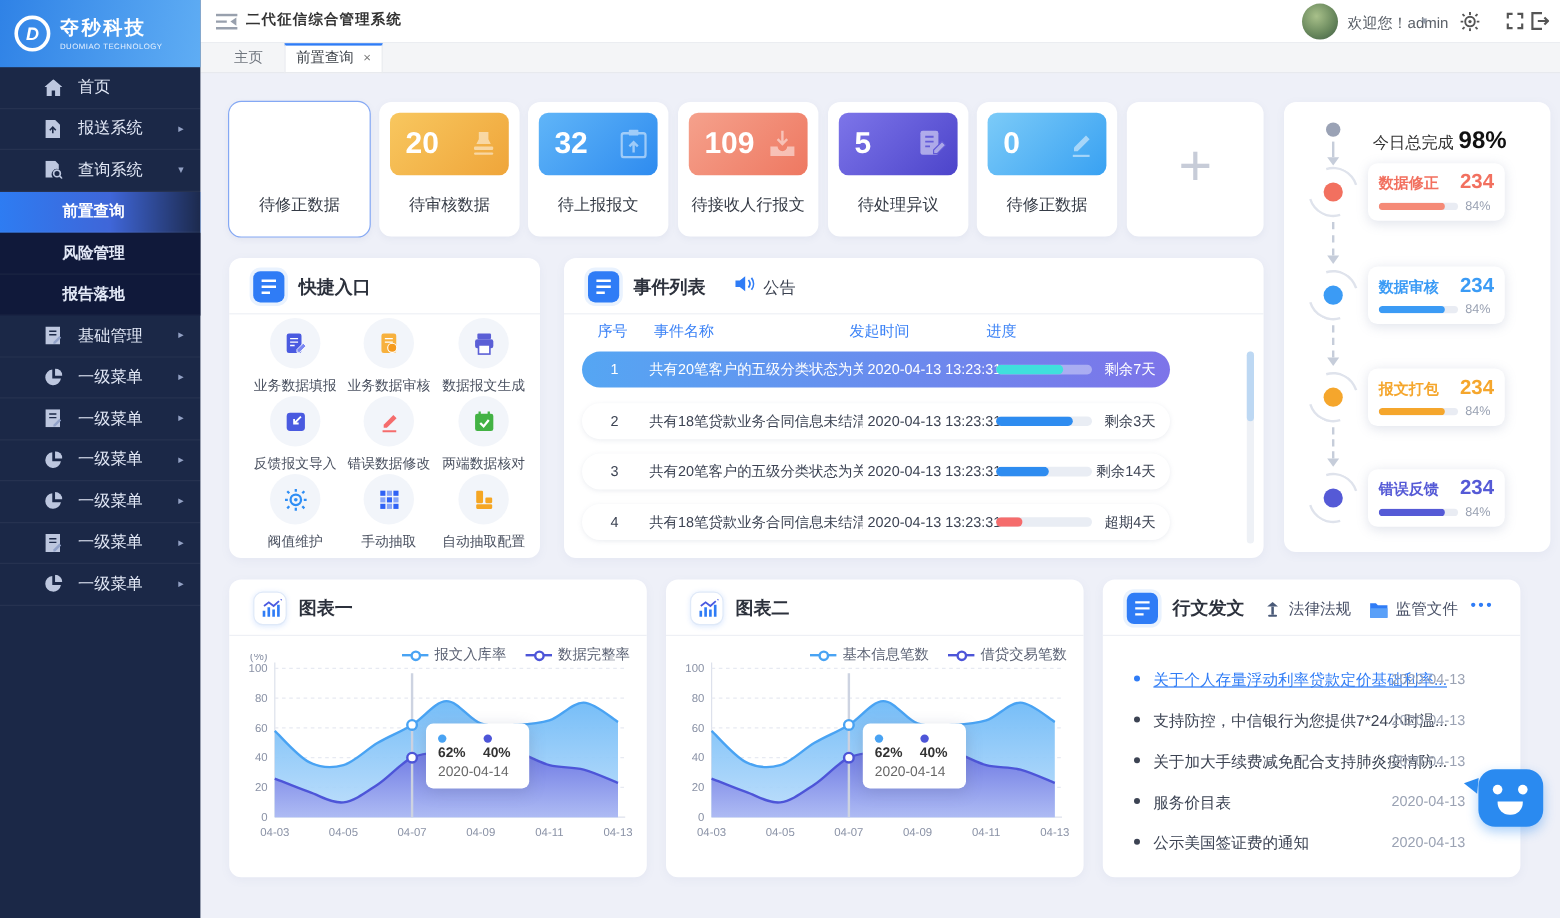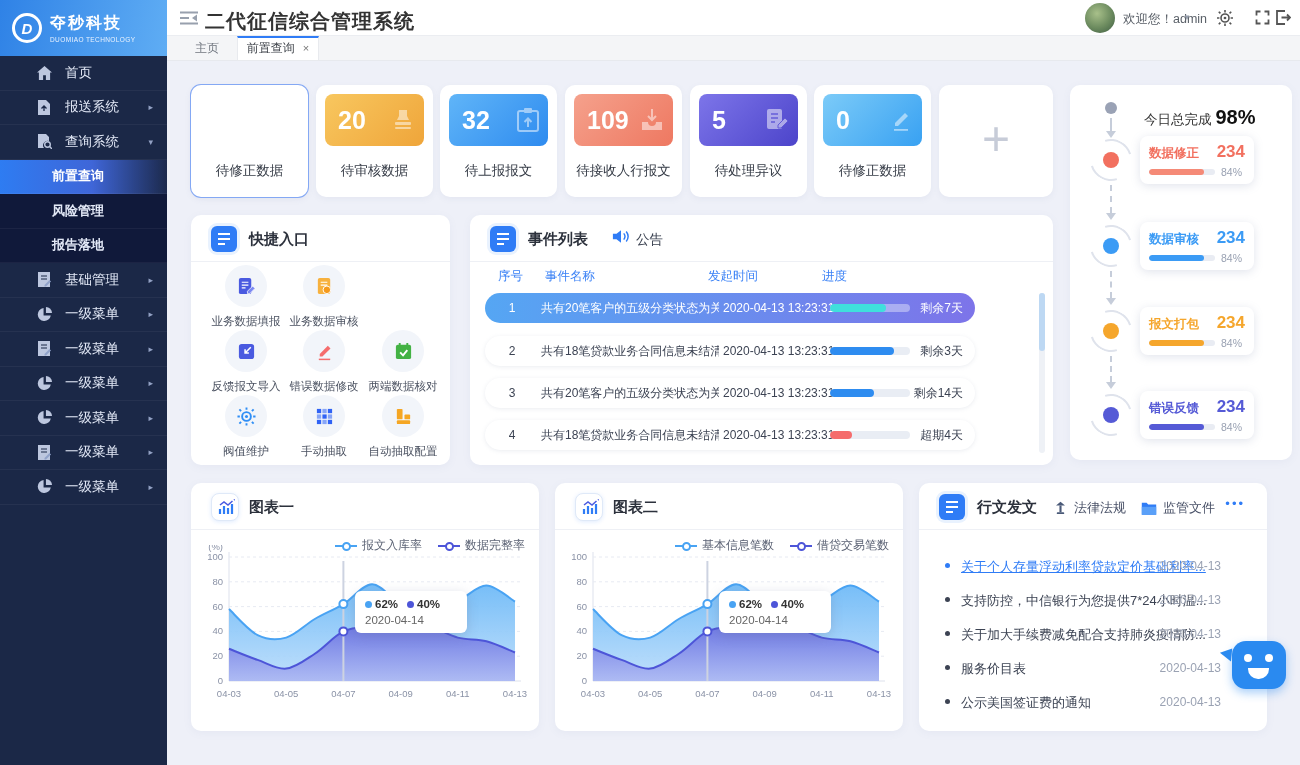"二代征信综合管理系统" .apptitle { font-size: 20px -> 12px }
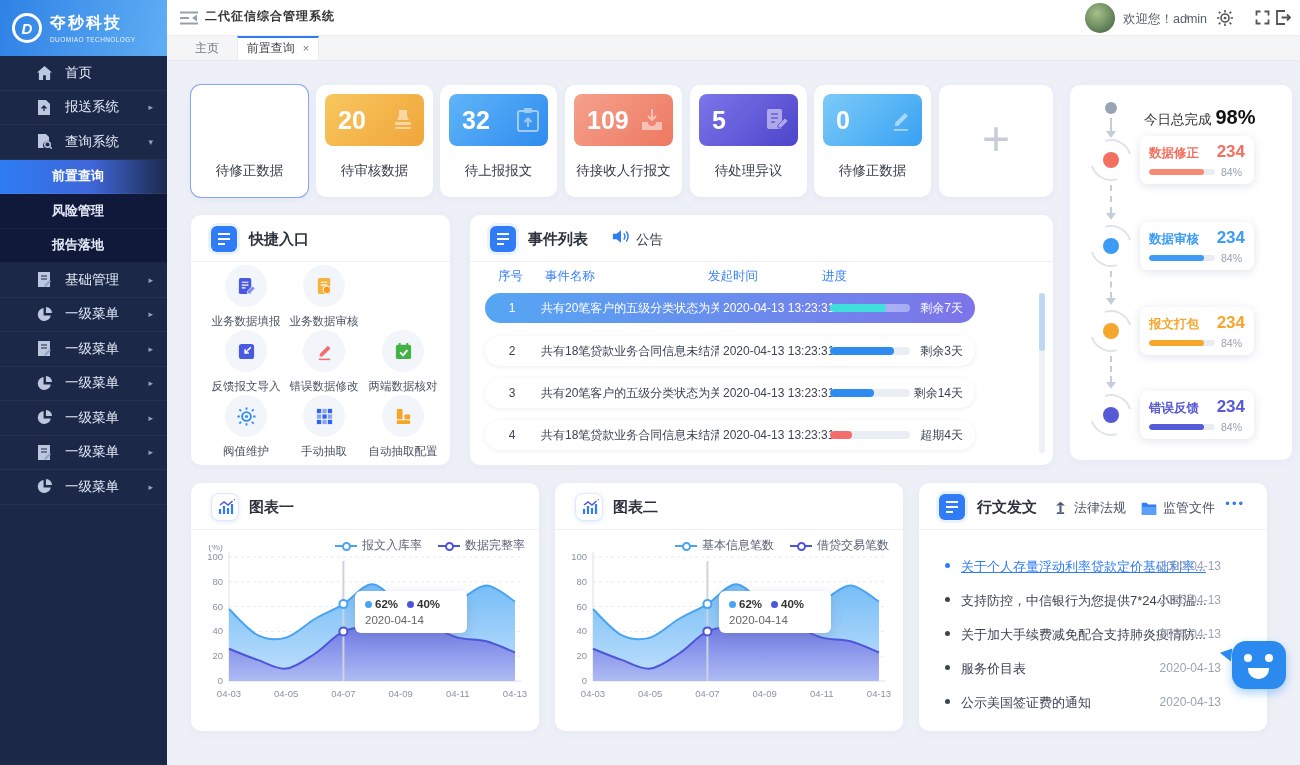"数据报文生成" div.qitem { html: none -> <div> <div> <svg> <rect></rect> <rect></rect> <rect></rect> </svg> </div> <div>数据报文生成</div> </div> }
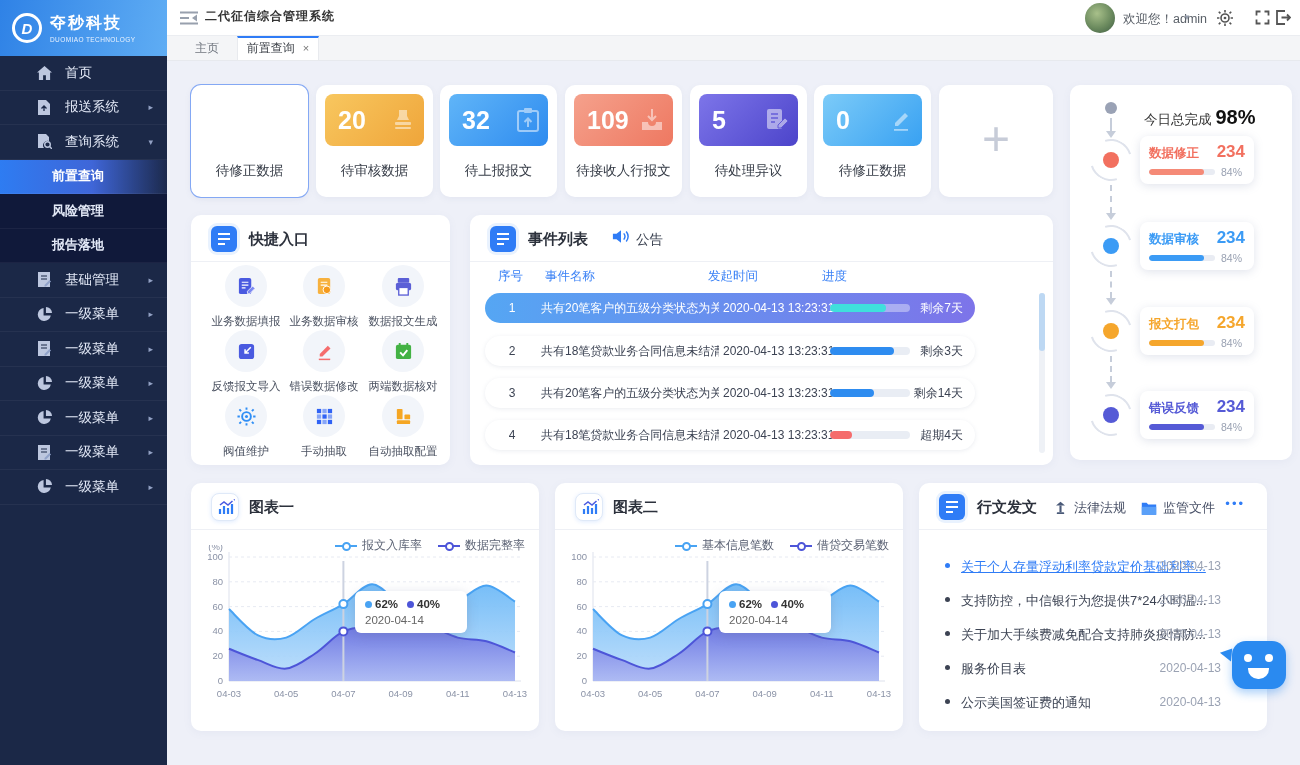"62%" .tip { top: 108px -> 120px; width: 112px -> 86px }
